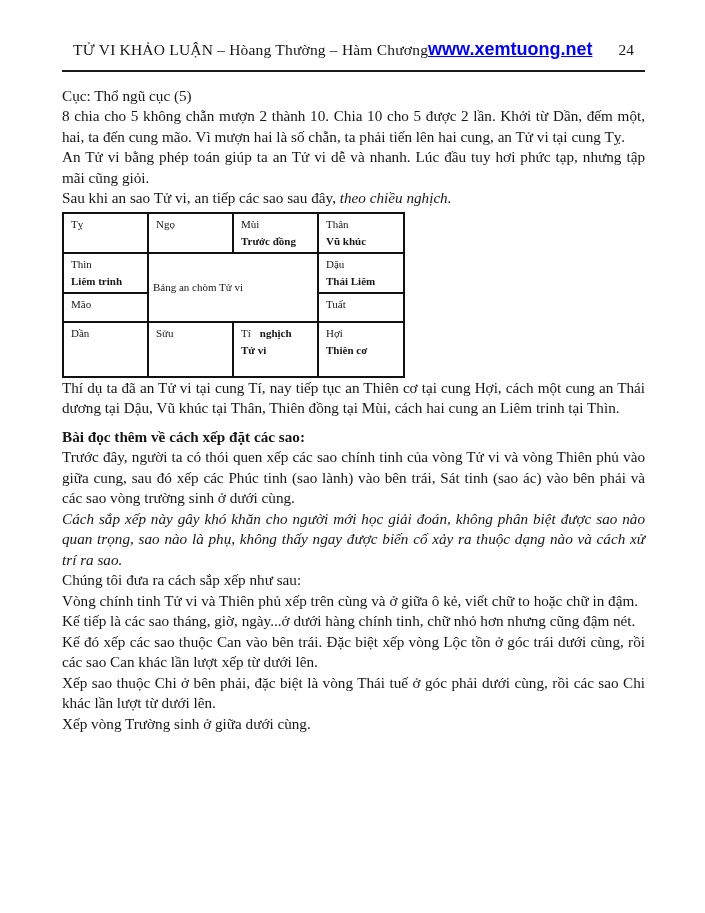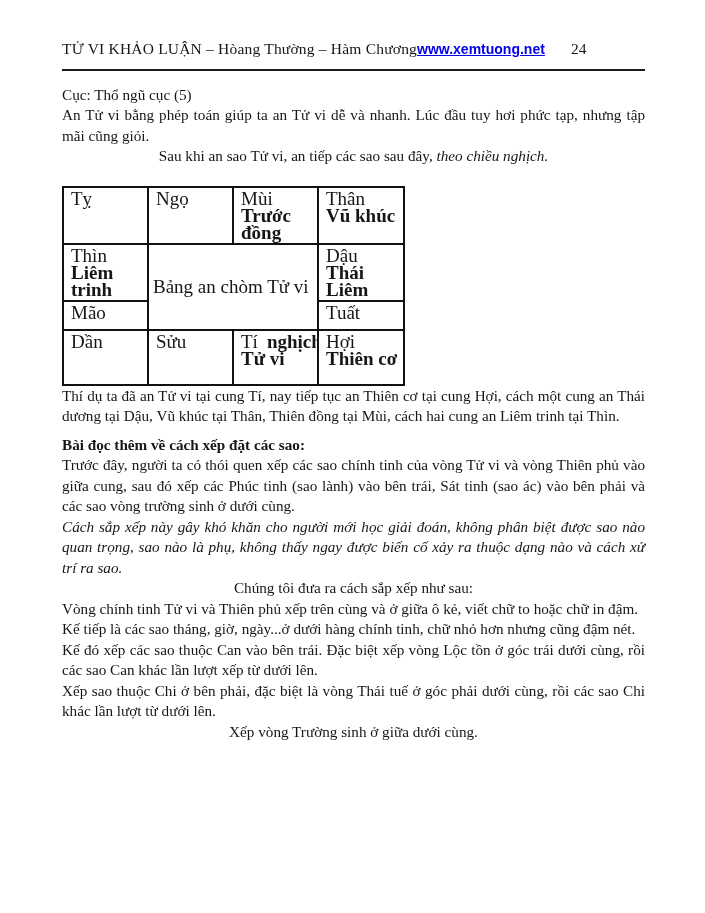"TỬ VI KHẢO LUẬN –" .header { justify-content: flex-start -> center }
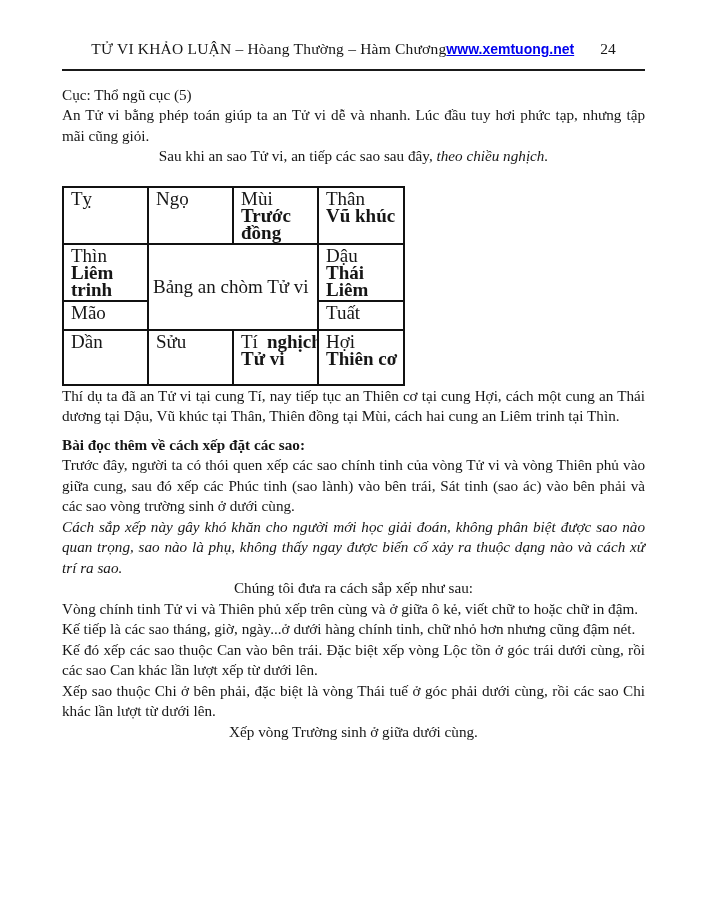"www.xemtuong.net" .header-link { font-size: 14px -> 18px }
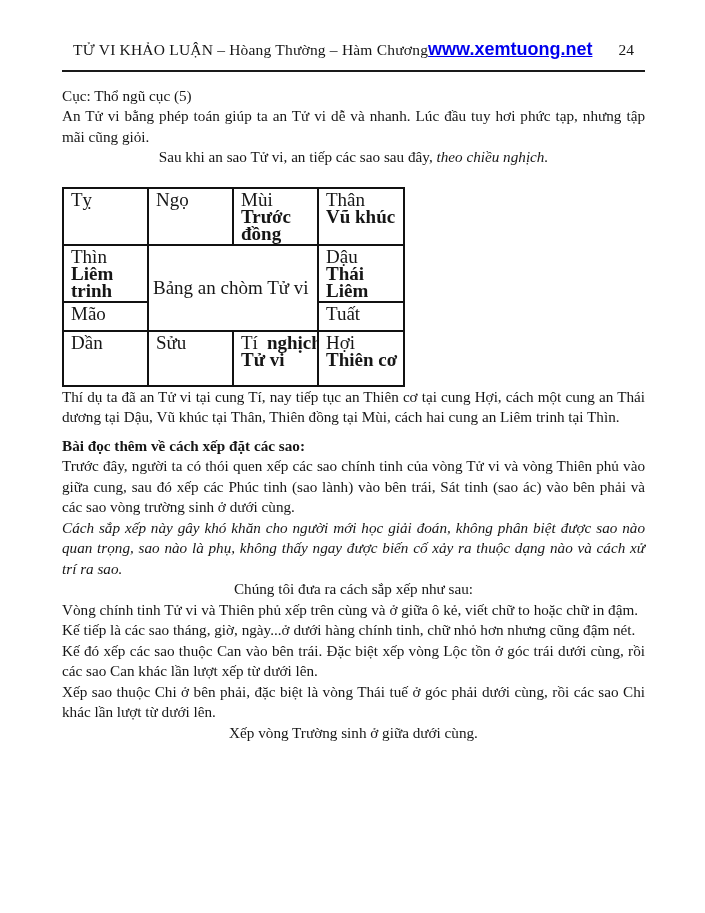"8 chia cho 5 không" p.para { html: none -> <p>8 chia cho 5 không chẵn mượn 2 thành 10. Chia 10 cho 5 được 2 lần. Khởi từ Dần, đếm một, hai, ta đến cung mão. Vì mượn hai là số chẵn, ta phải tiến lên hai cung, an Tử vi tại cung Tỵ.</p> }
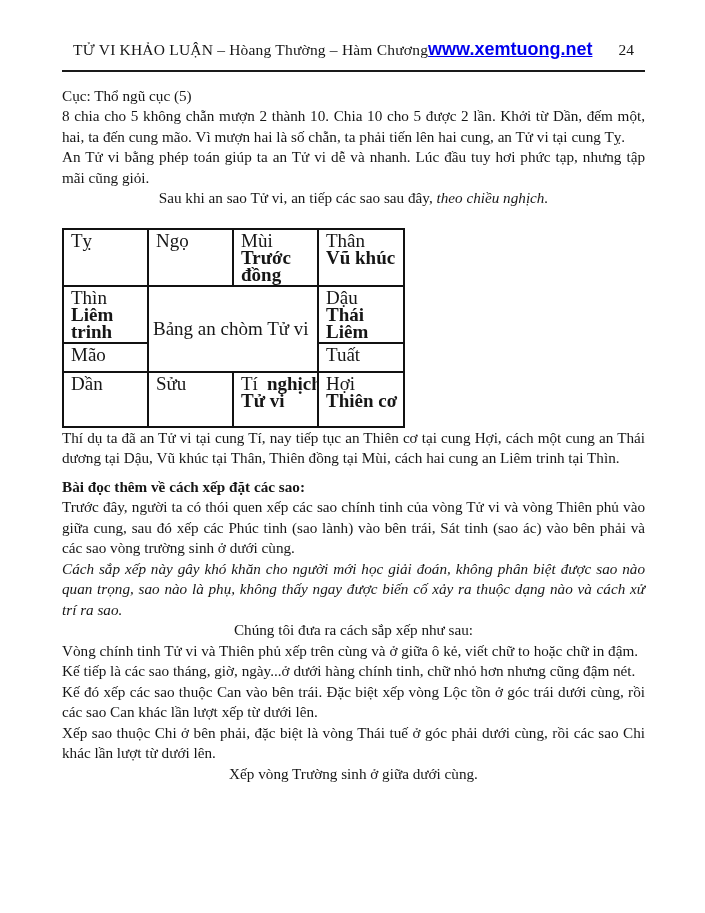"Sau khi an sao Tử" .para.nojust { text-align: center -> left }
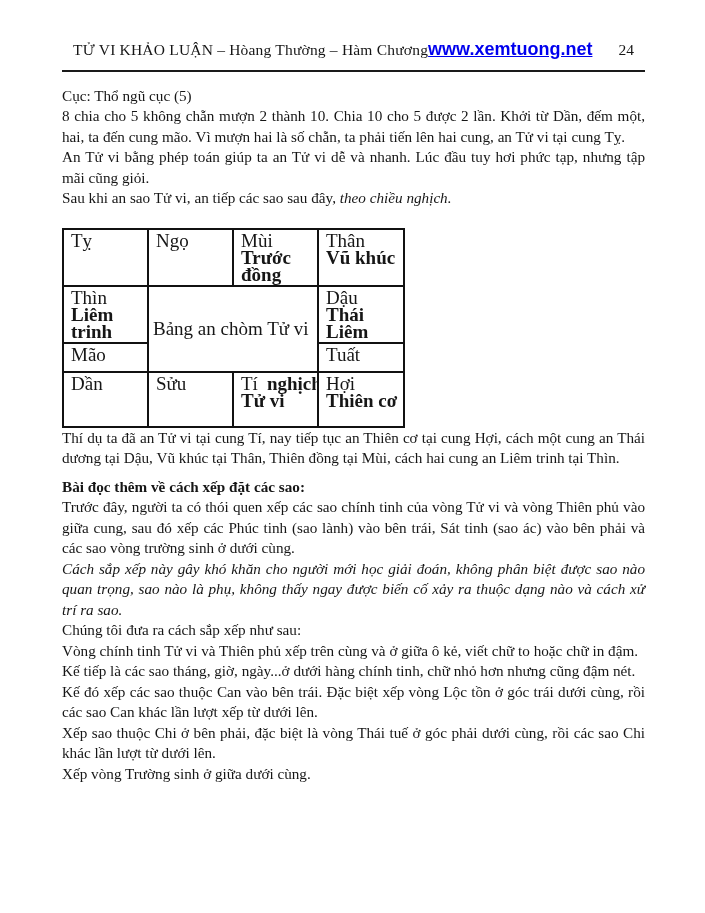"Tỵ" table.anchart { font-size: 19px -> 11px; margin-top: 19px -> 3px }
